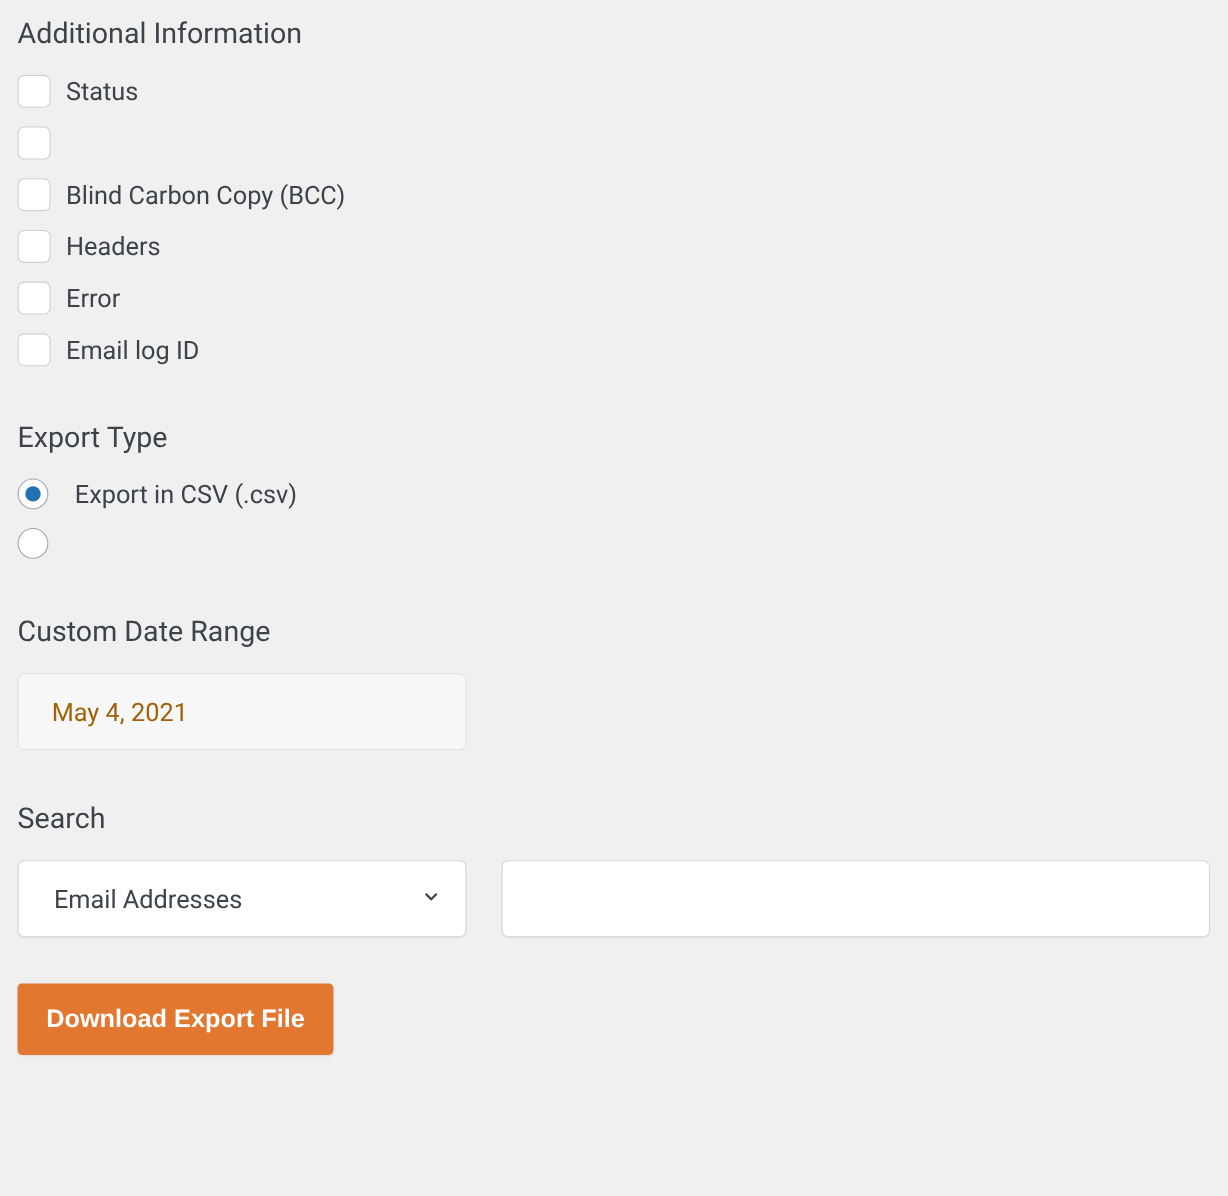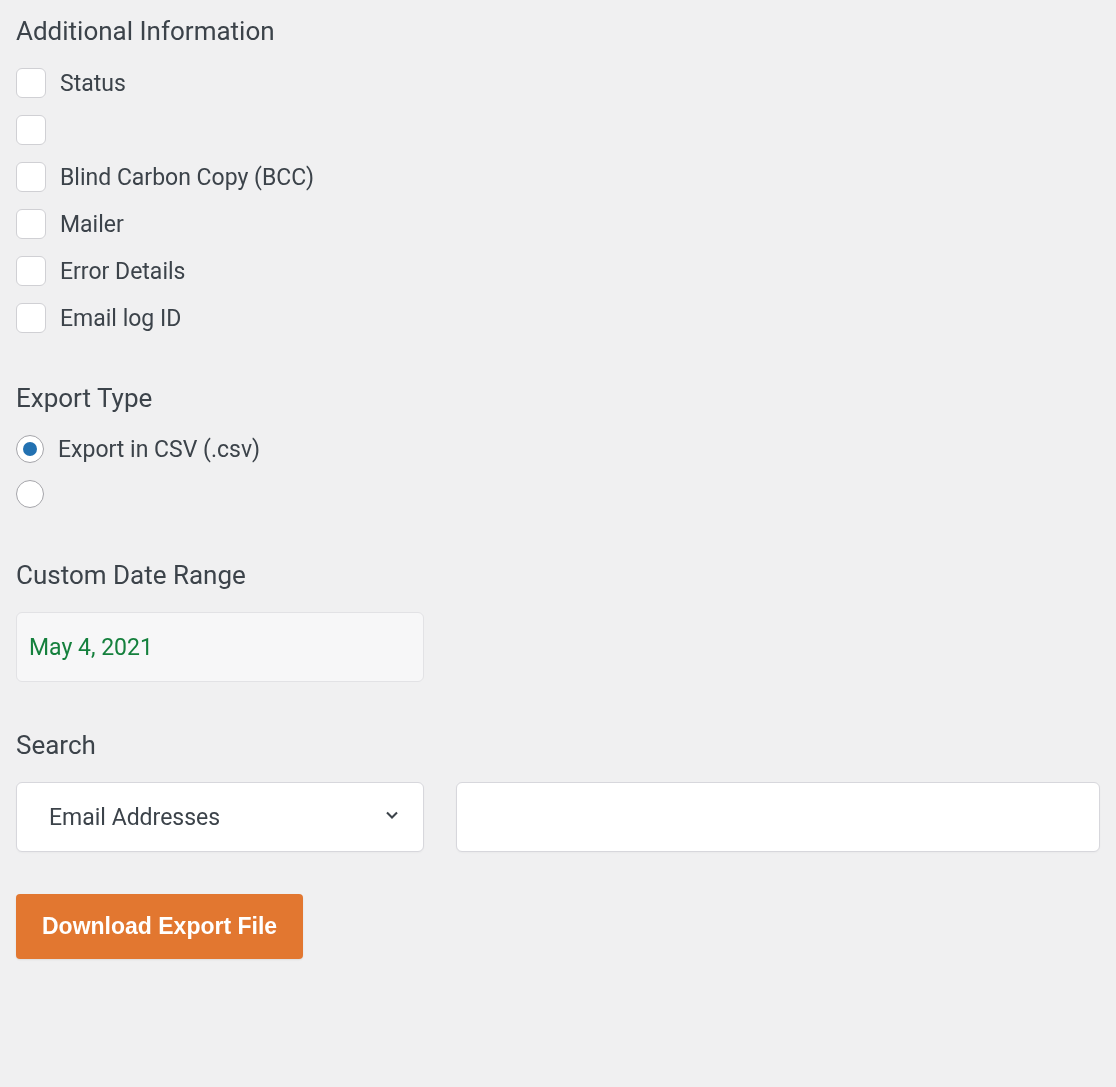"Headers" div.checkbox-row { html: none -> <div> <div></div> <label>Headers</label> </div> }
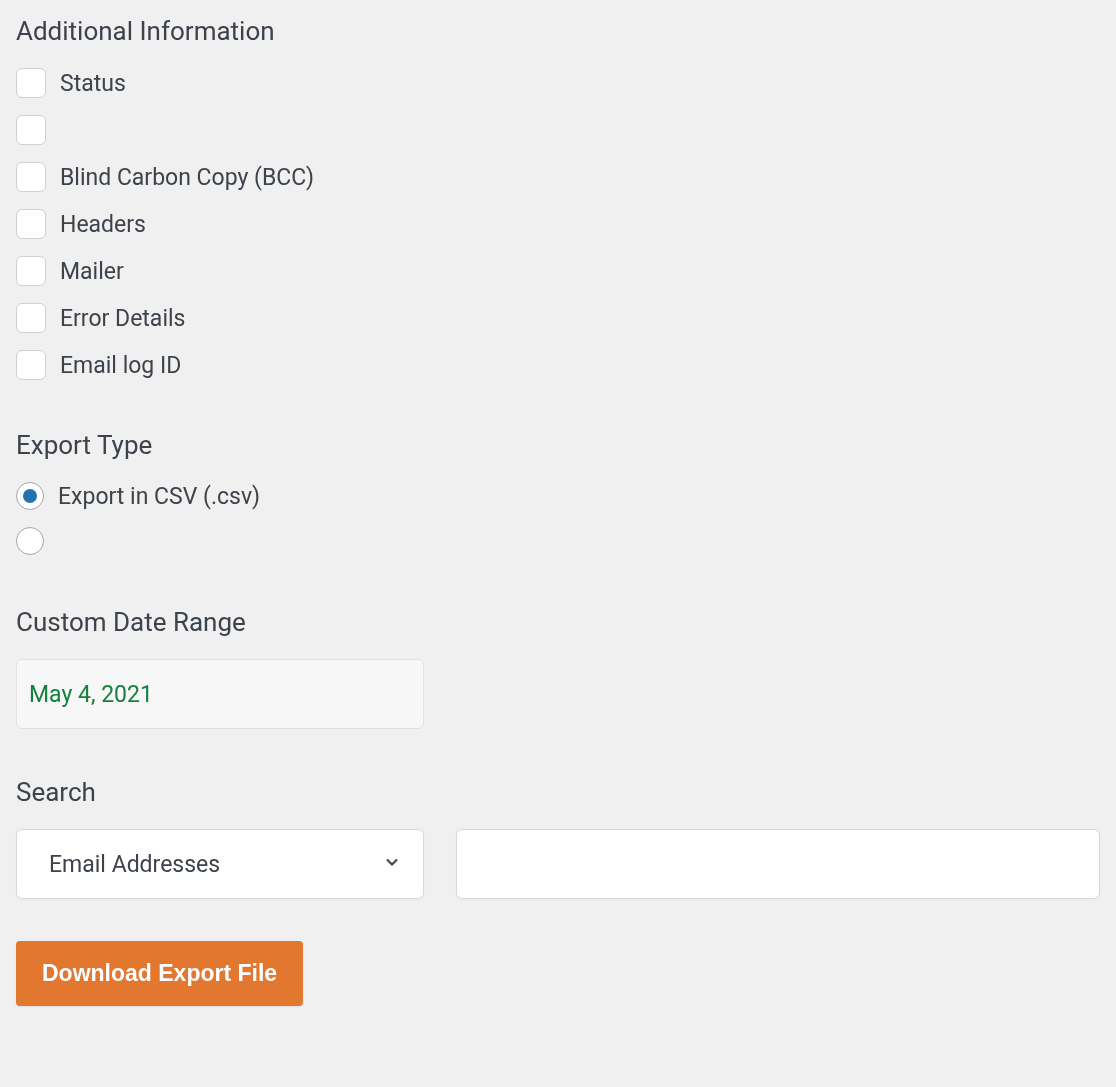"Mailer" label.checkbox-label { text: Mailer -> Error }
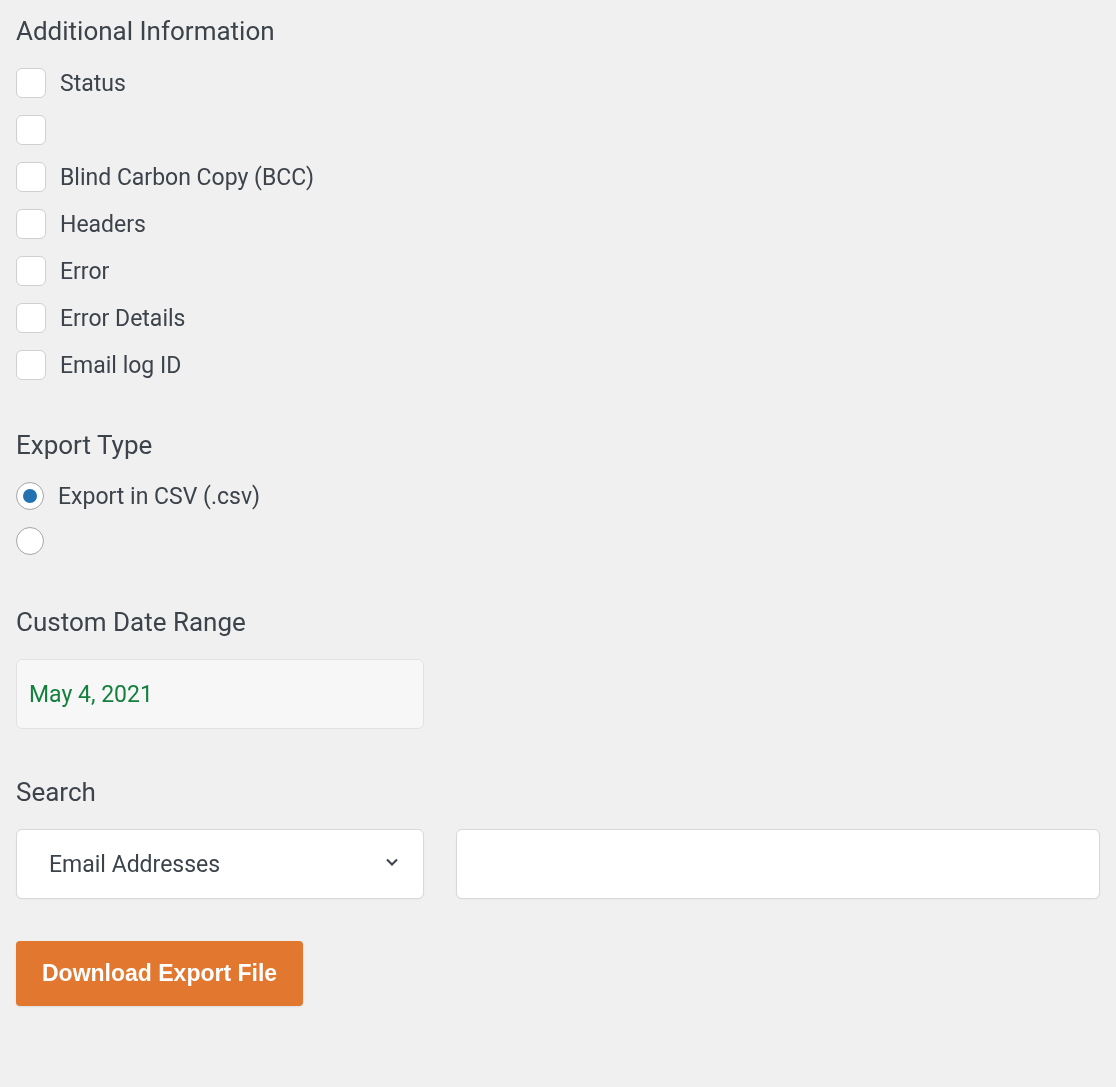"Error Details" div.checkbox-row { html: <div> <div></div> <label>Error Details</label> </div> -> none }
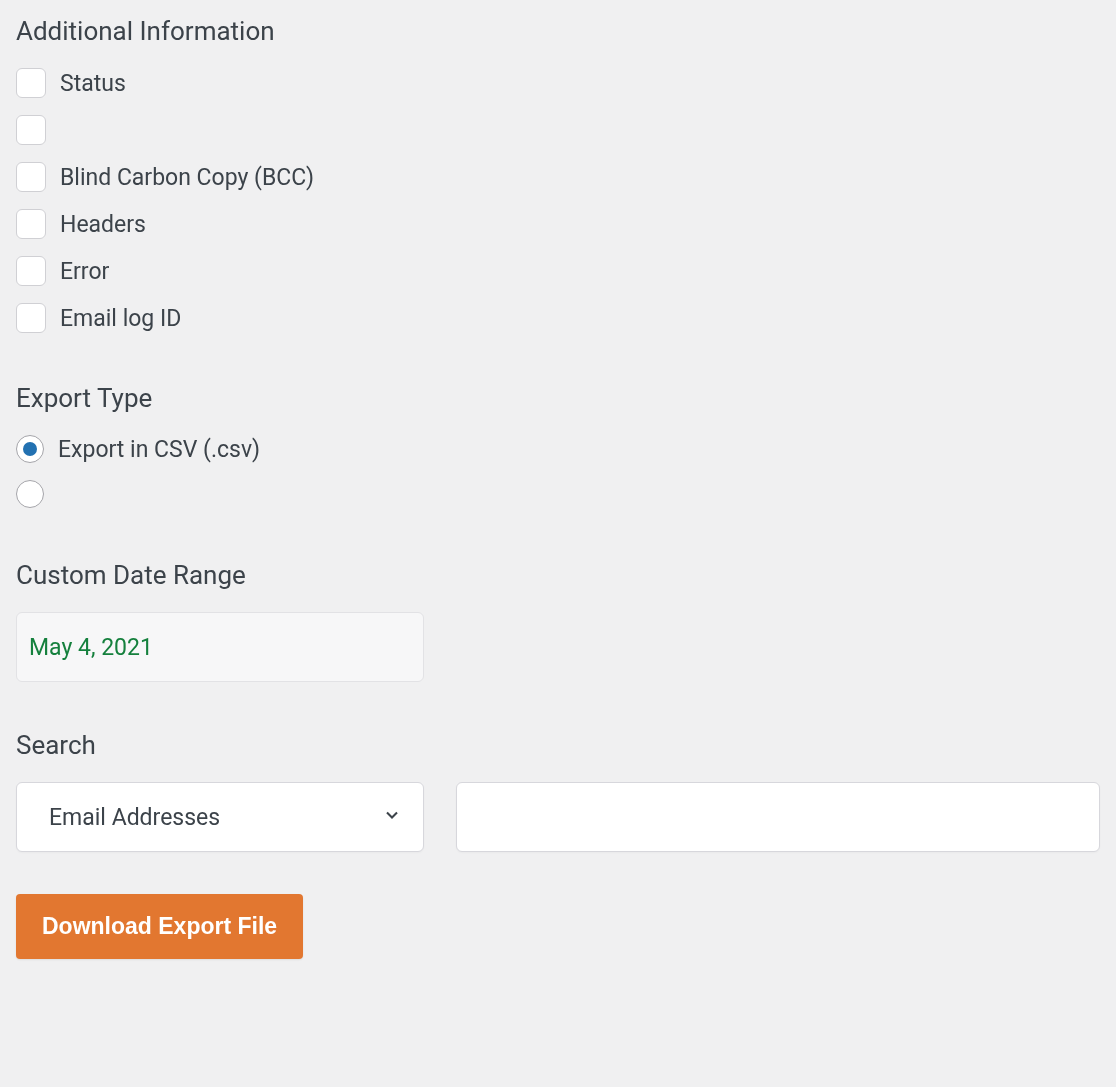"Export in CSV (.csv)" .radio-row { gap: 14px -> 24px }
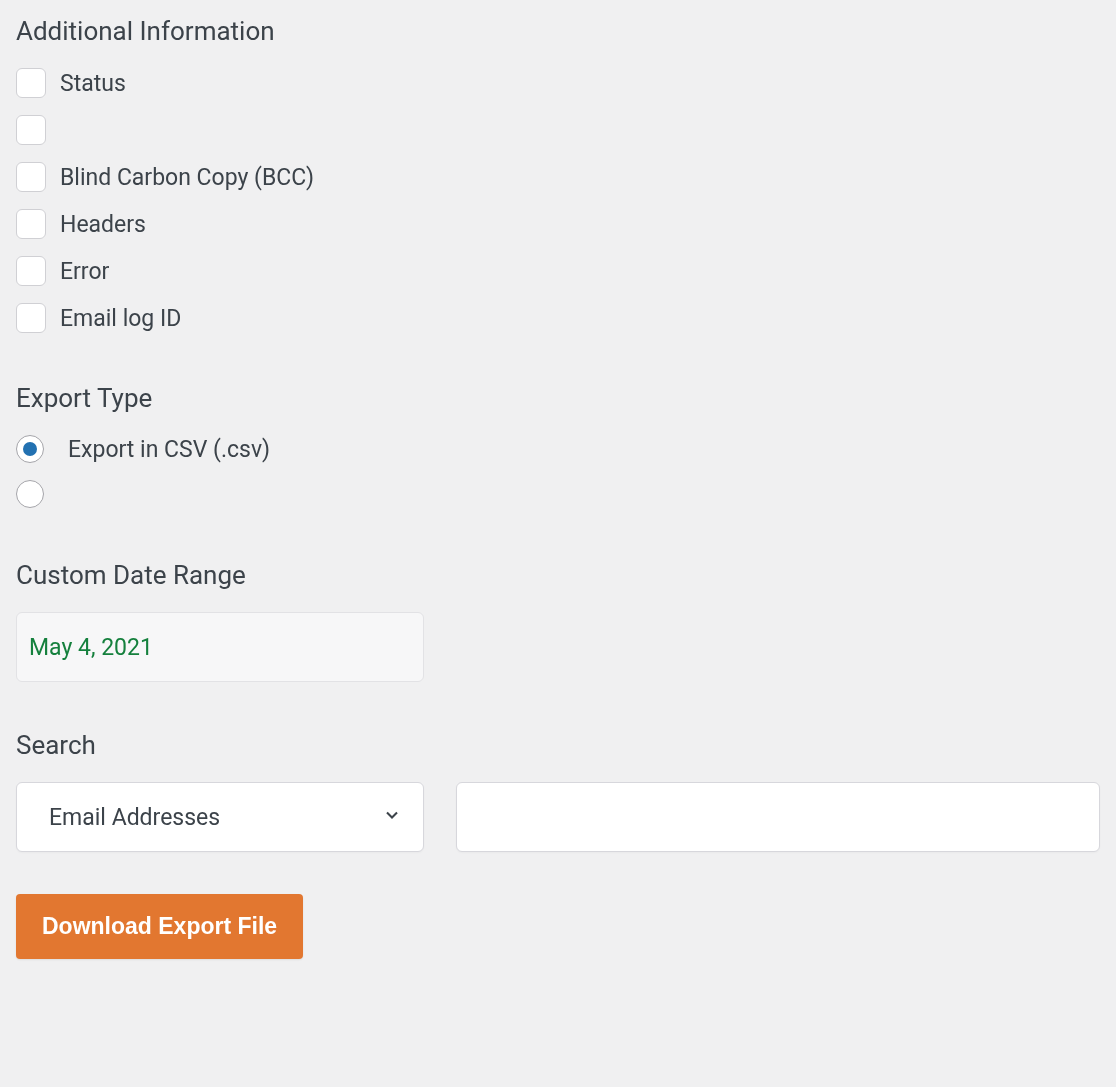"May 4, 2021" .date-input { color: #15803d -> #a16207; padding: 0 12px -> 0 30px }
